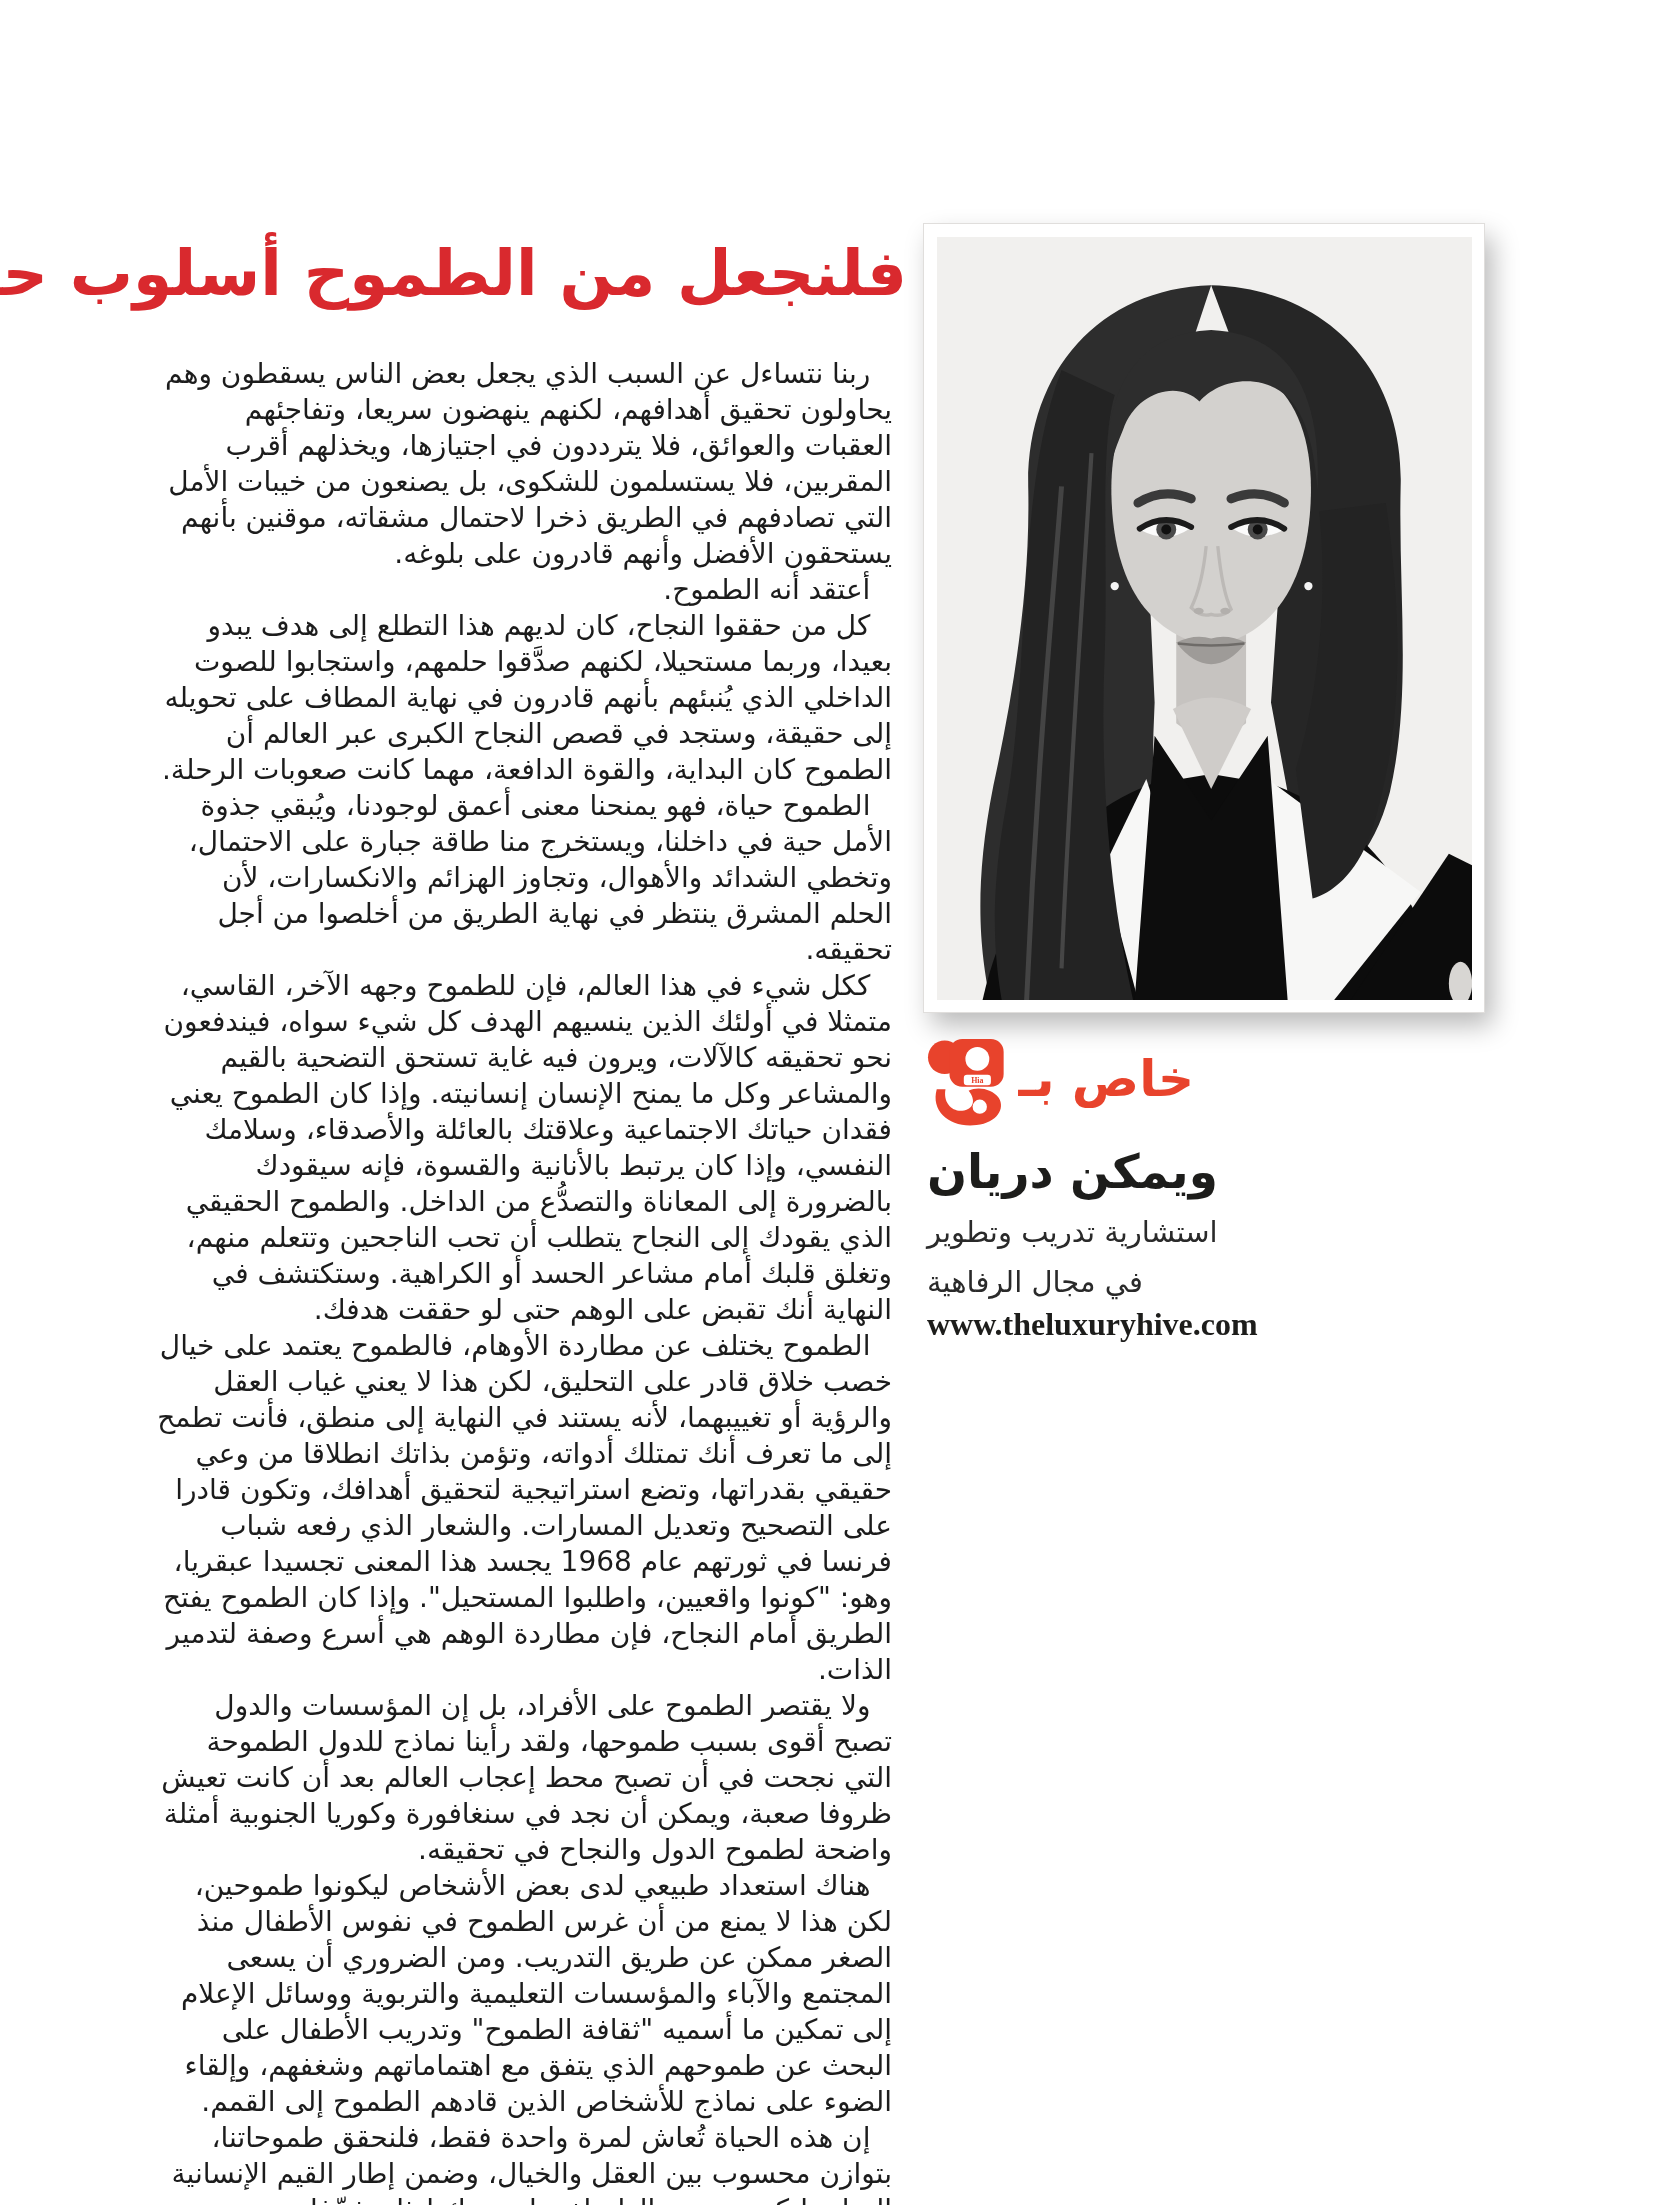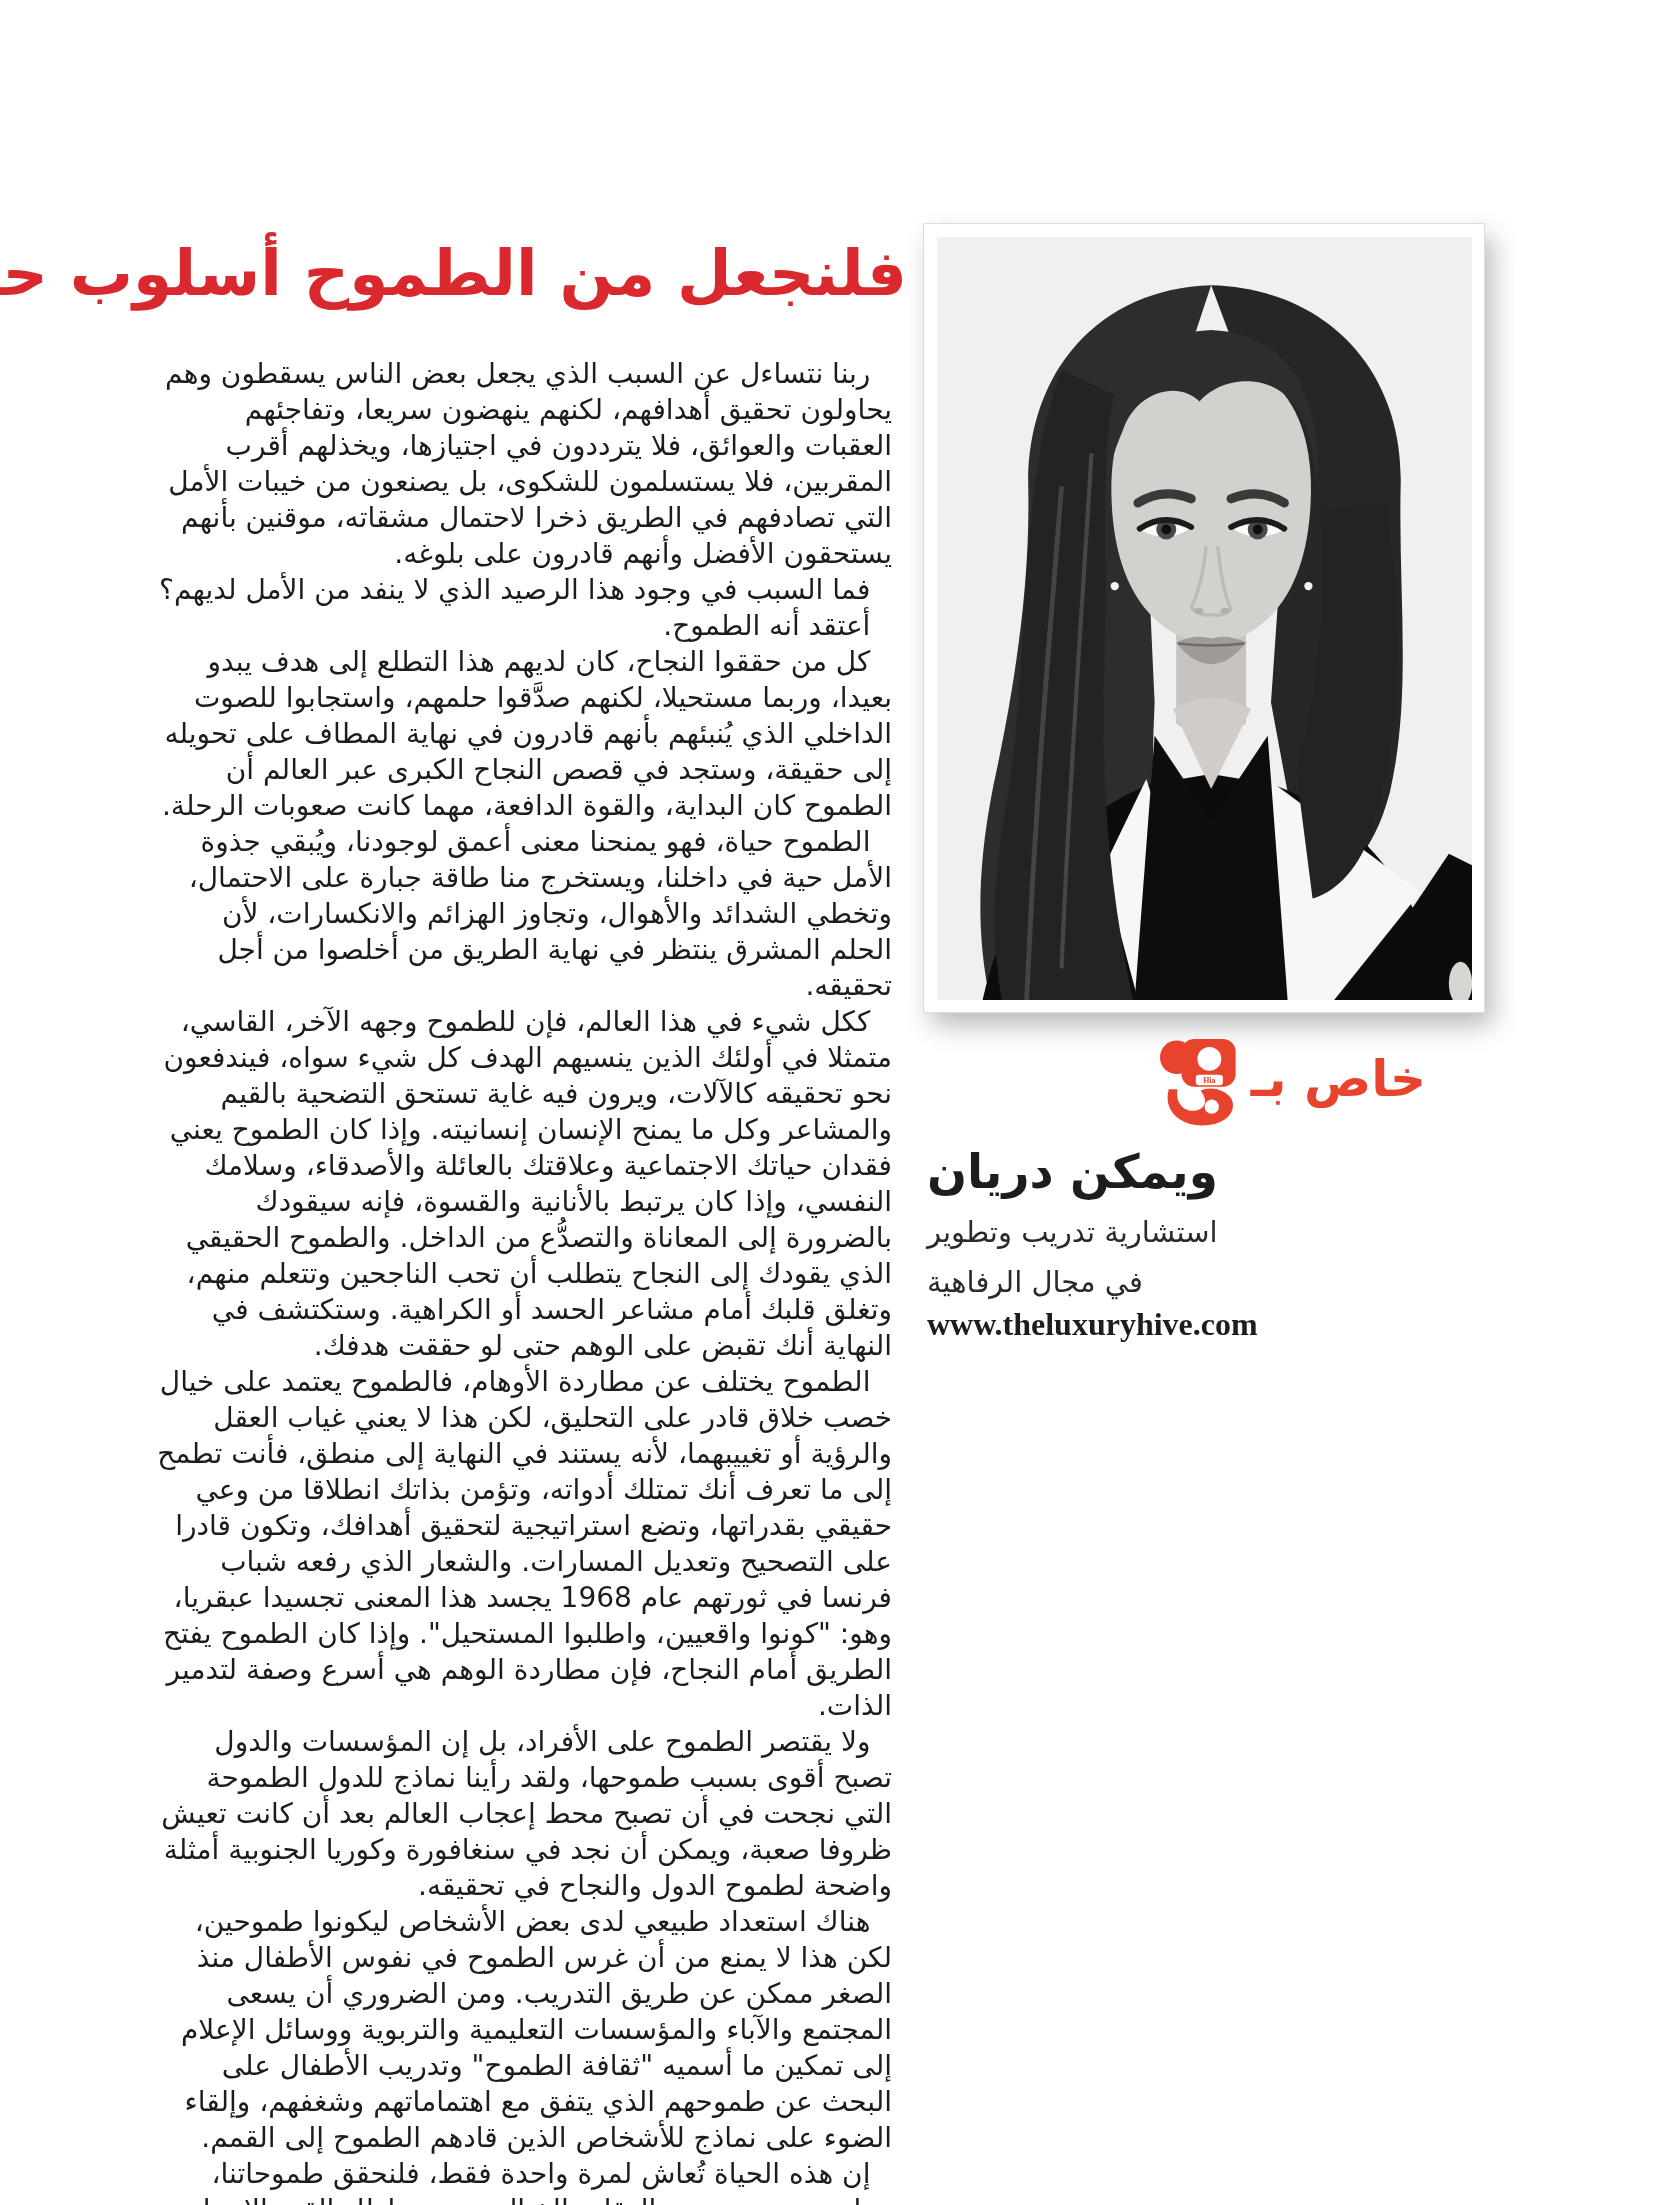"فما السبب في وجود هذا" p { html: <p>فما السبب في وجود هذا الرصيد الذي لا ينفد من الأمل لديهم؟</p> -> none }
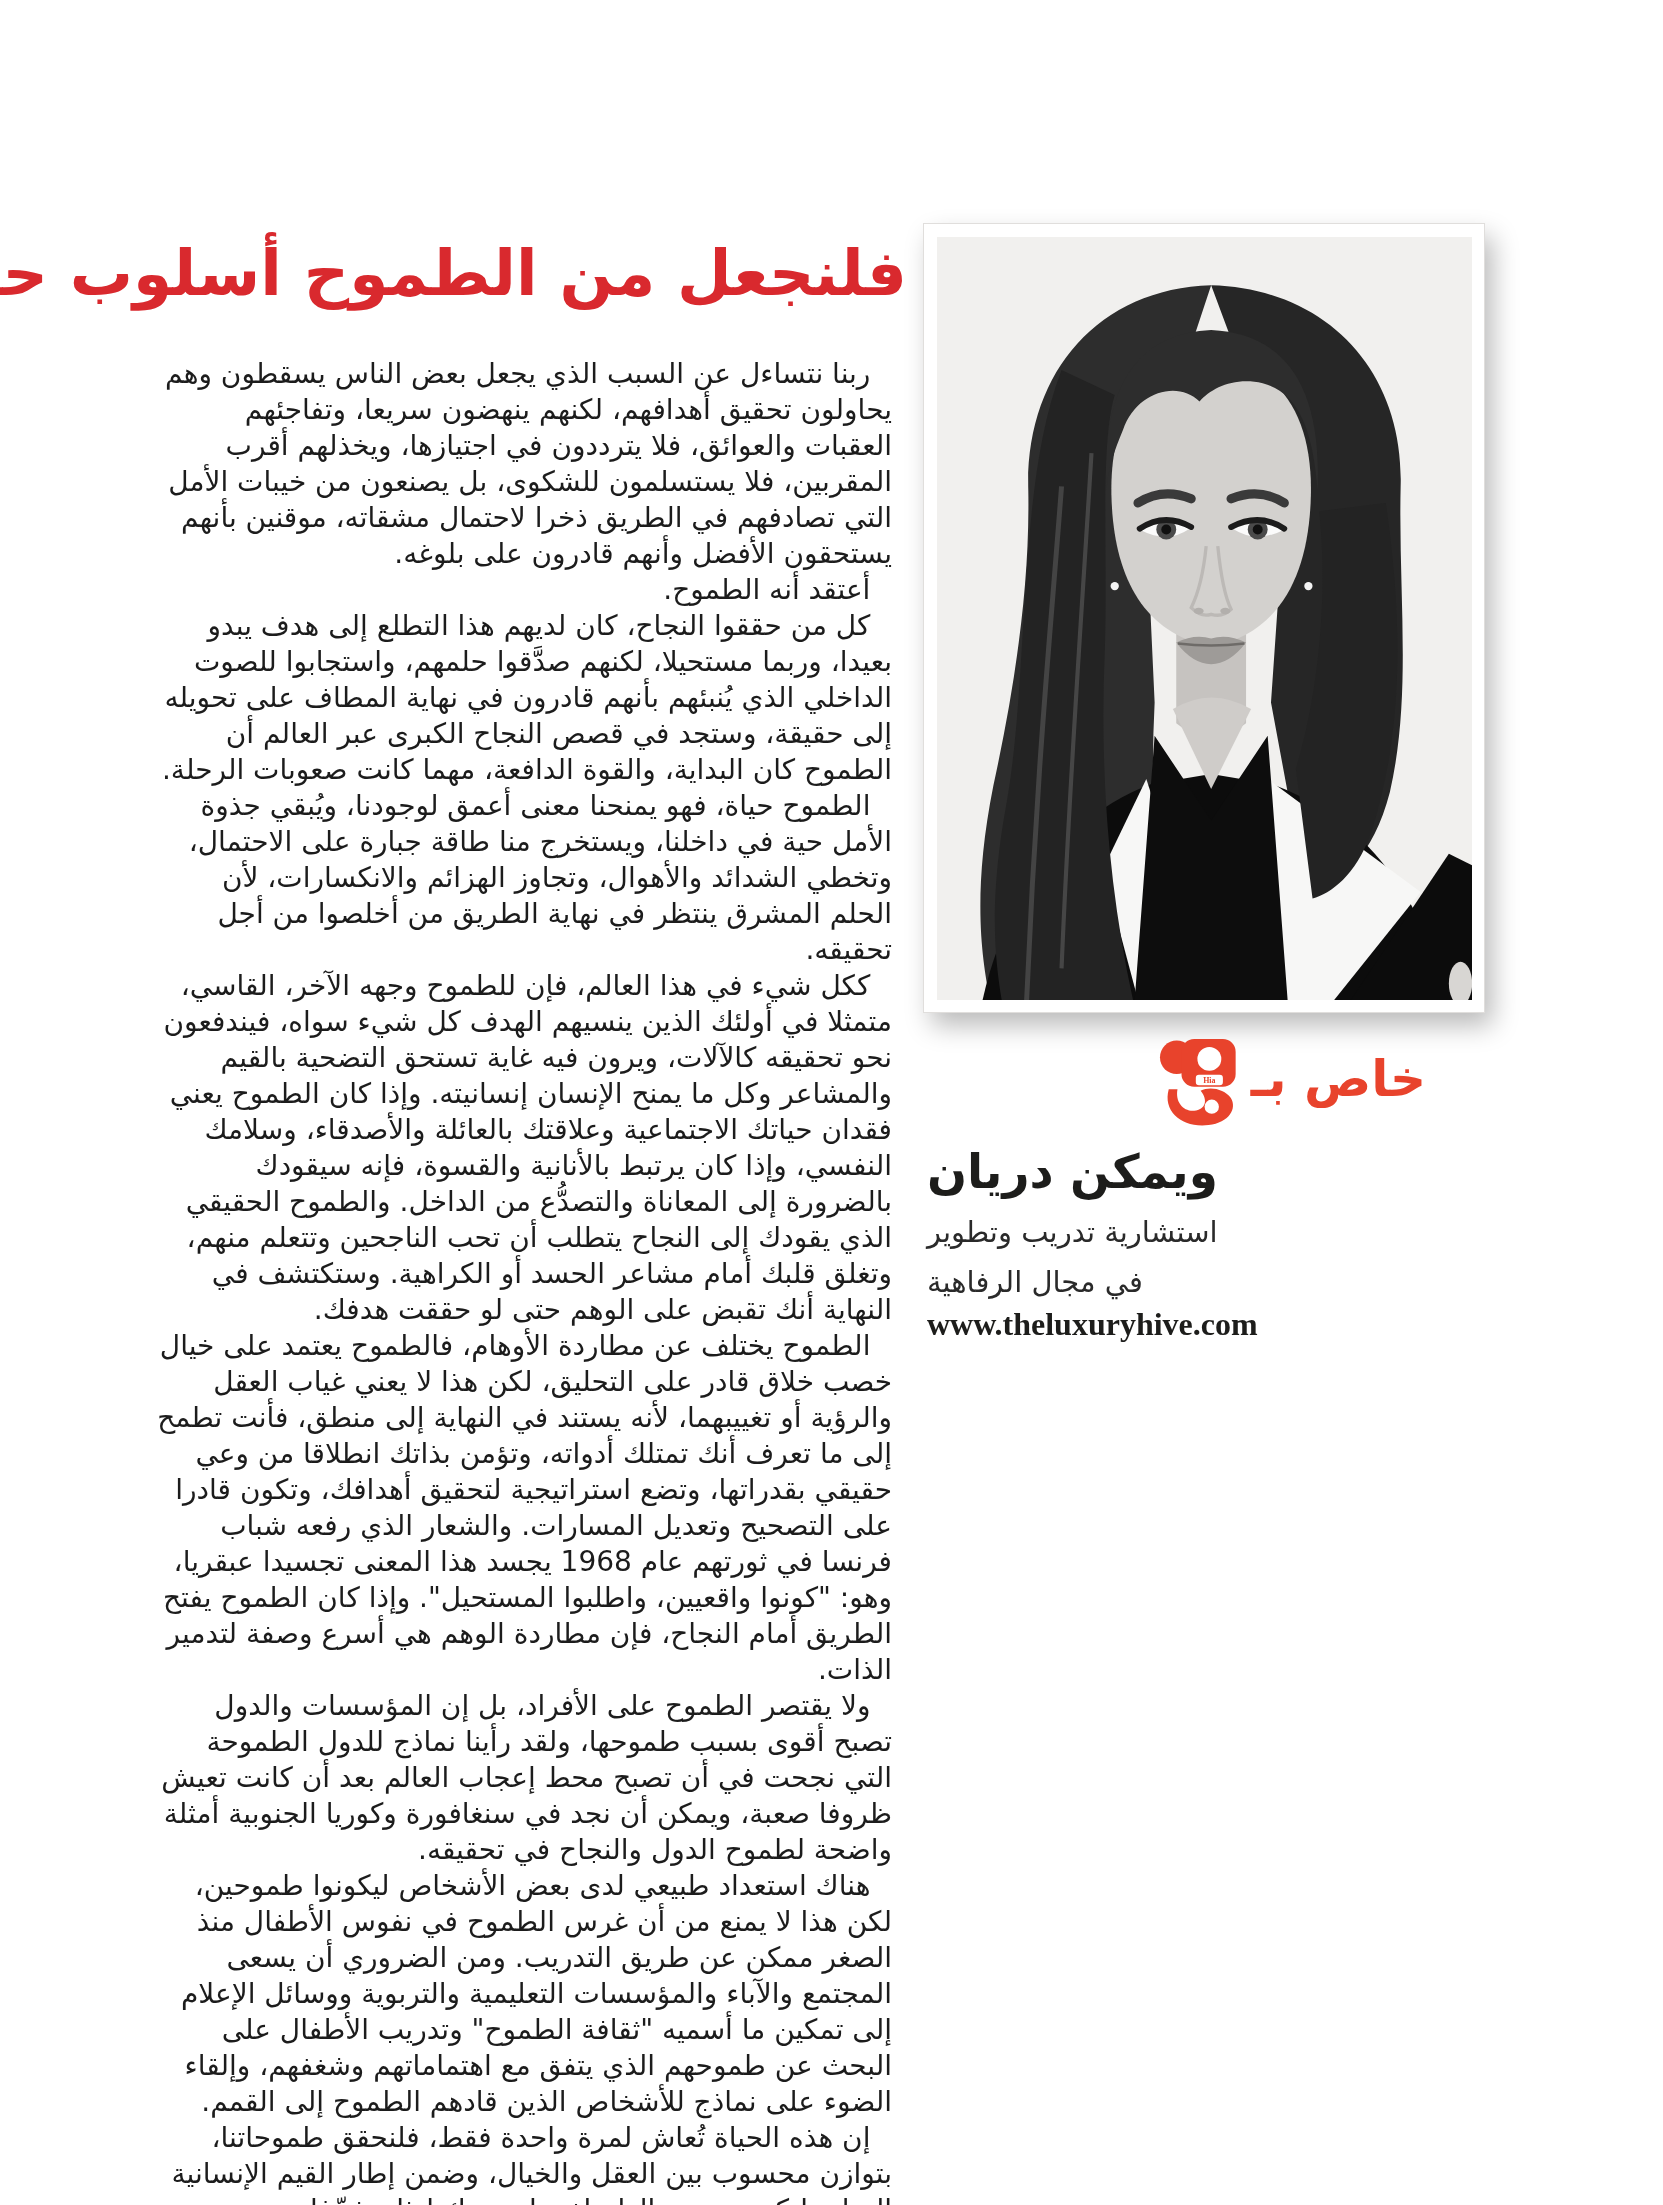"Hia" .exclusive-row { justify-content: flex-end -> none }
